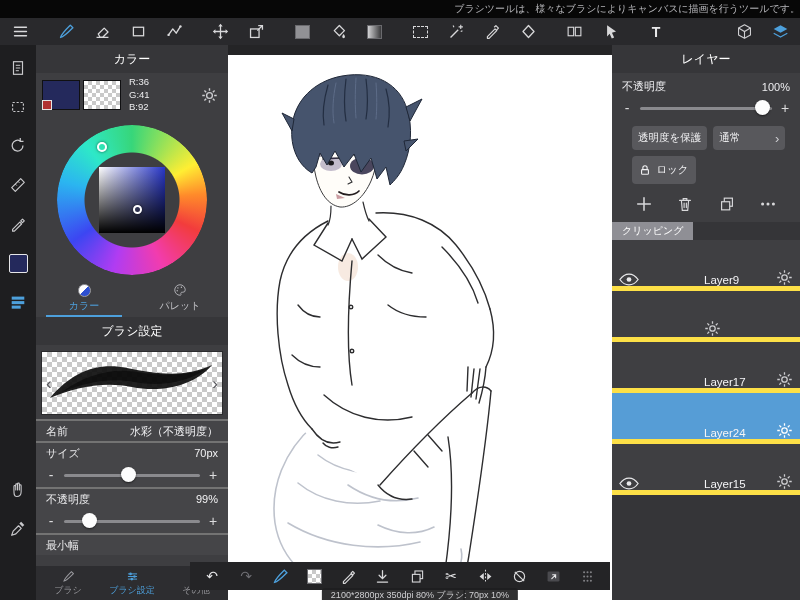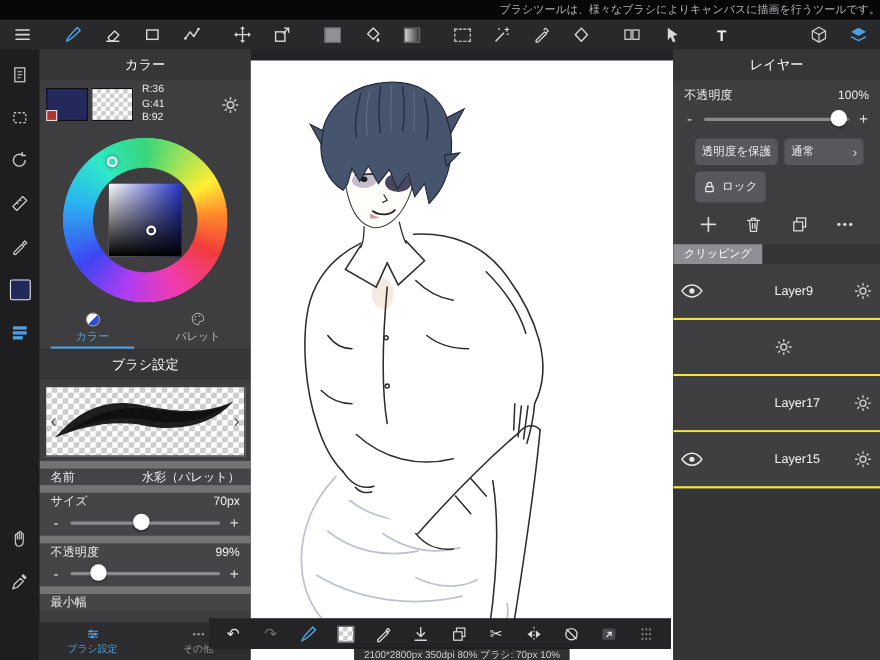"Layer9" .lrow { align-items: center -> flex-end; border-bottom: 2px solid #fde047 -> 5px solid #fde047 }
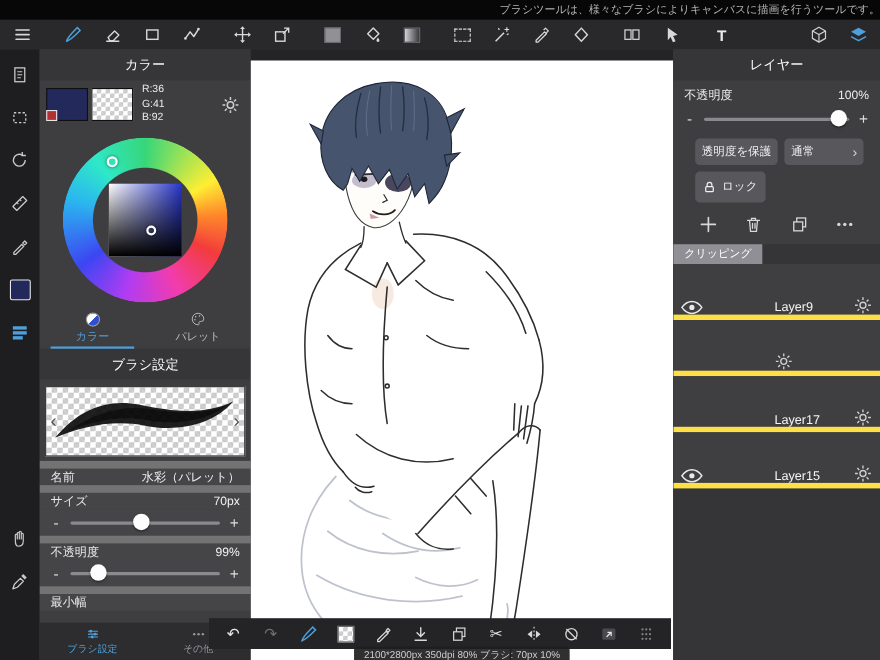"名前" .prop-row { border-top: 7px solid #737373 -> 2px solid #737373 }
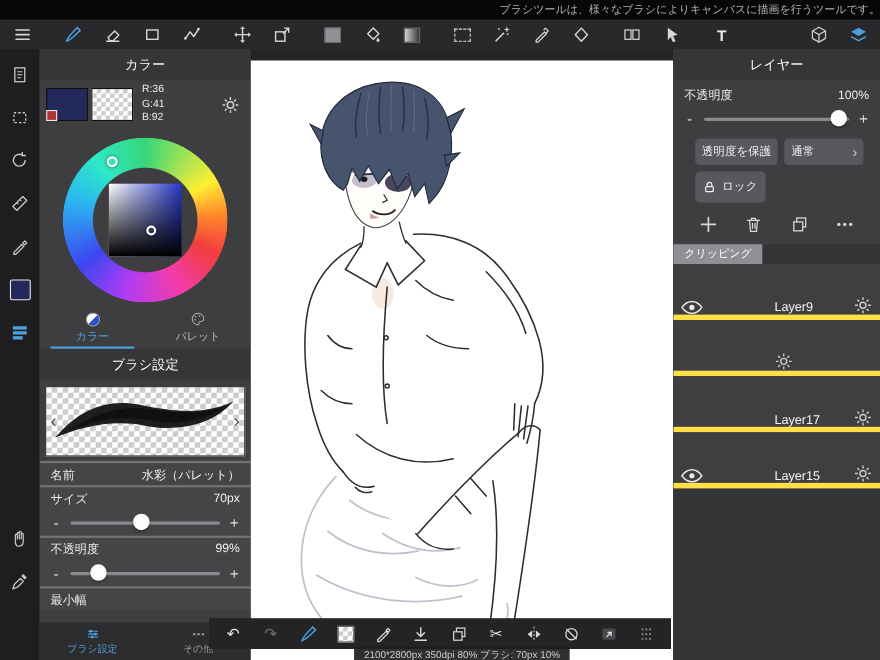"水彩（パレット）" span.val { text: パレット -> 不透明度 }
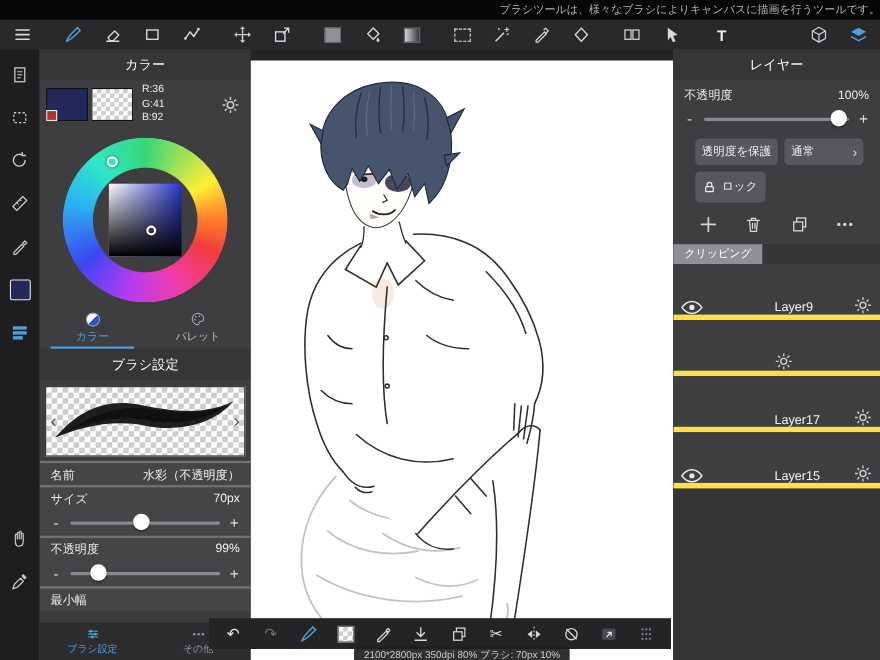"Layer24" div.lrow { html: none -> <div> <div></div> <div> <svg> <path></path> <path></path> </svg> </div> <div>Layer24</div> <button> <svg> <circle></circle> <path></path> </svg> </button> </div> }
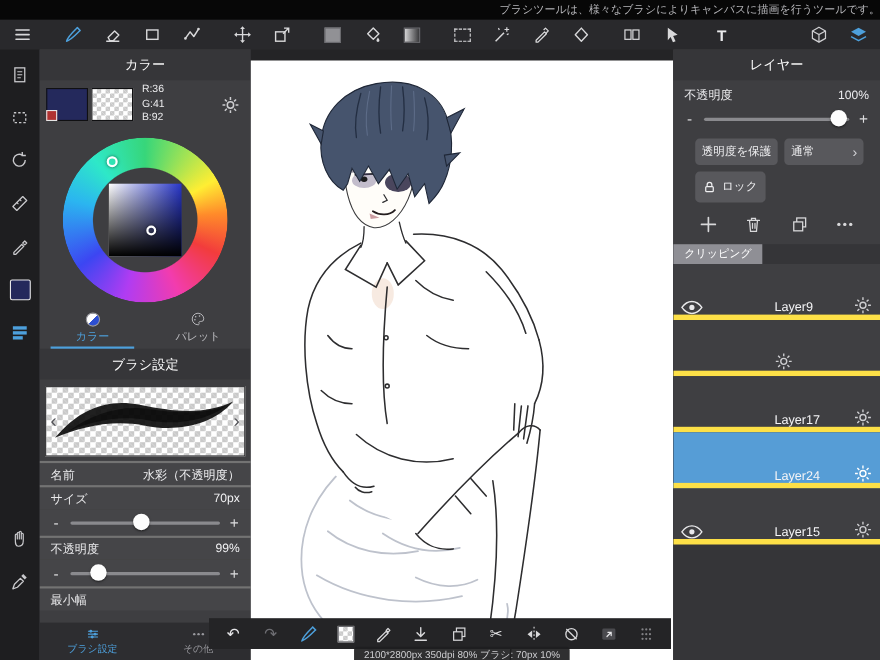"ブラシ" div.btab { html: none -> <div> <svg> <path></path> </svg> <span>ブラシ</span> </div> }
